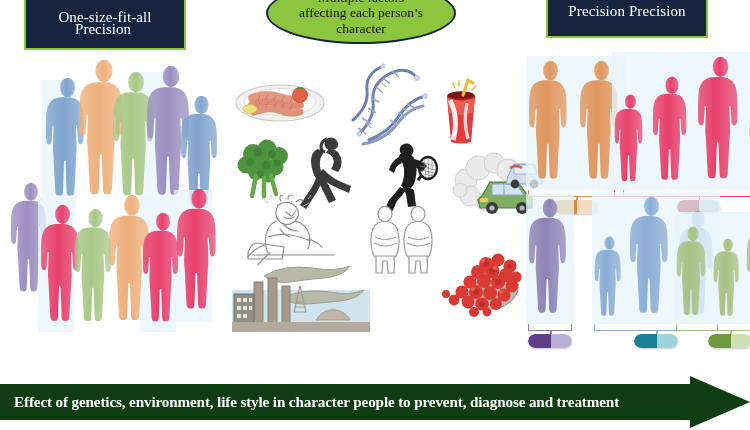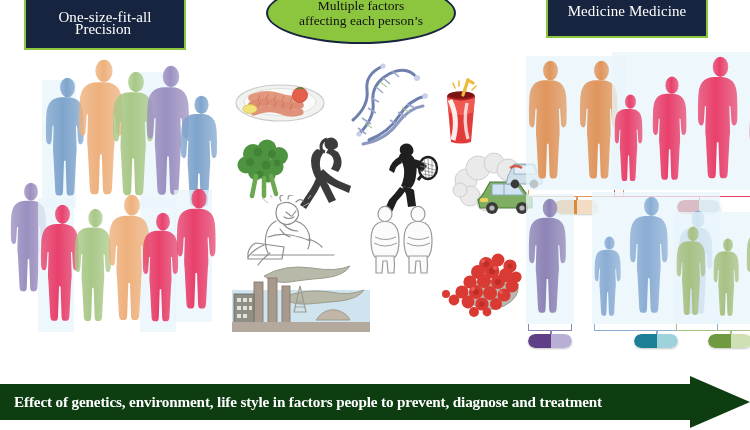"Medicine Medicine" span { text: Medicine Medicine -> Precision Precision }
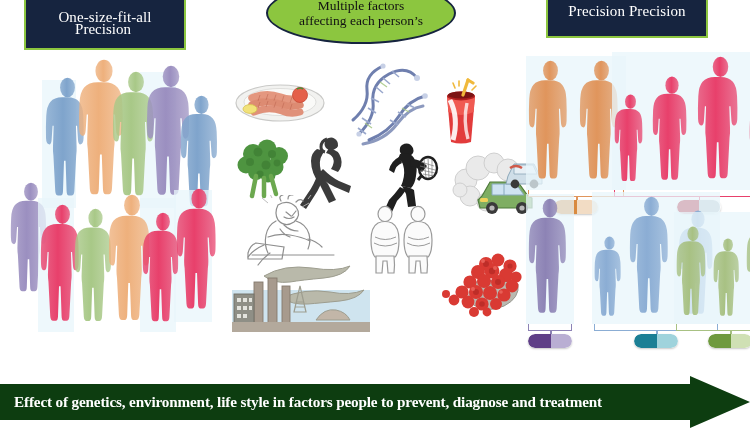"character" div { html: none -> <div>character</div> }
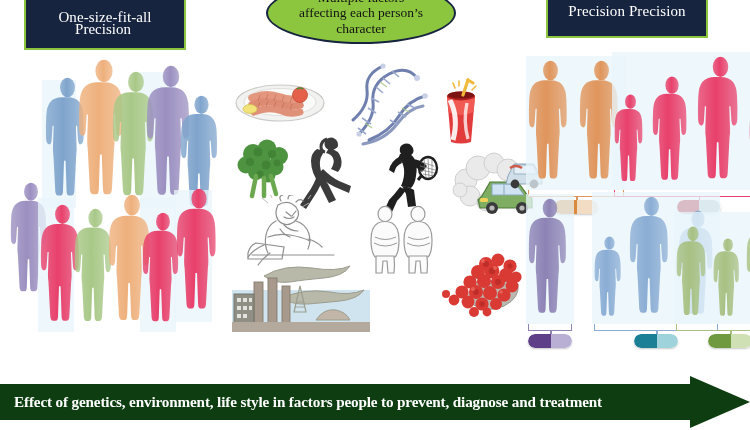"Effect of genetics, environment, life" span { text: factors -> character }
